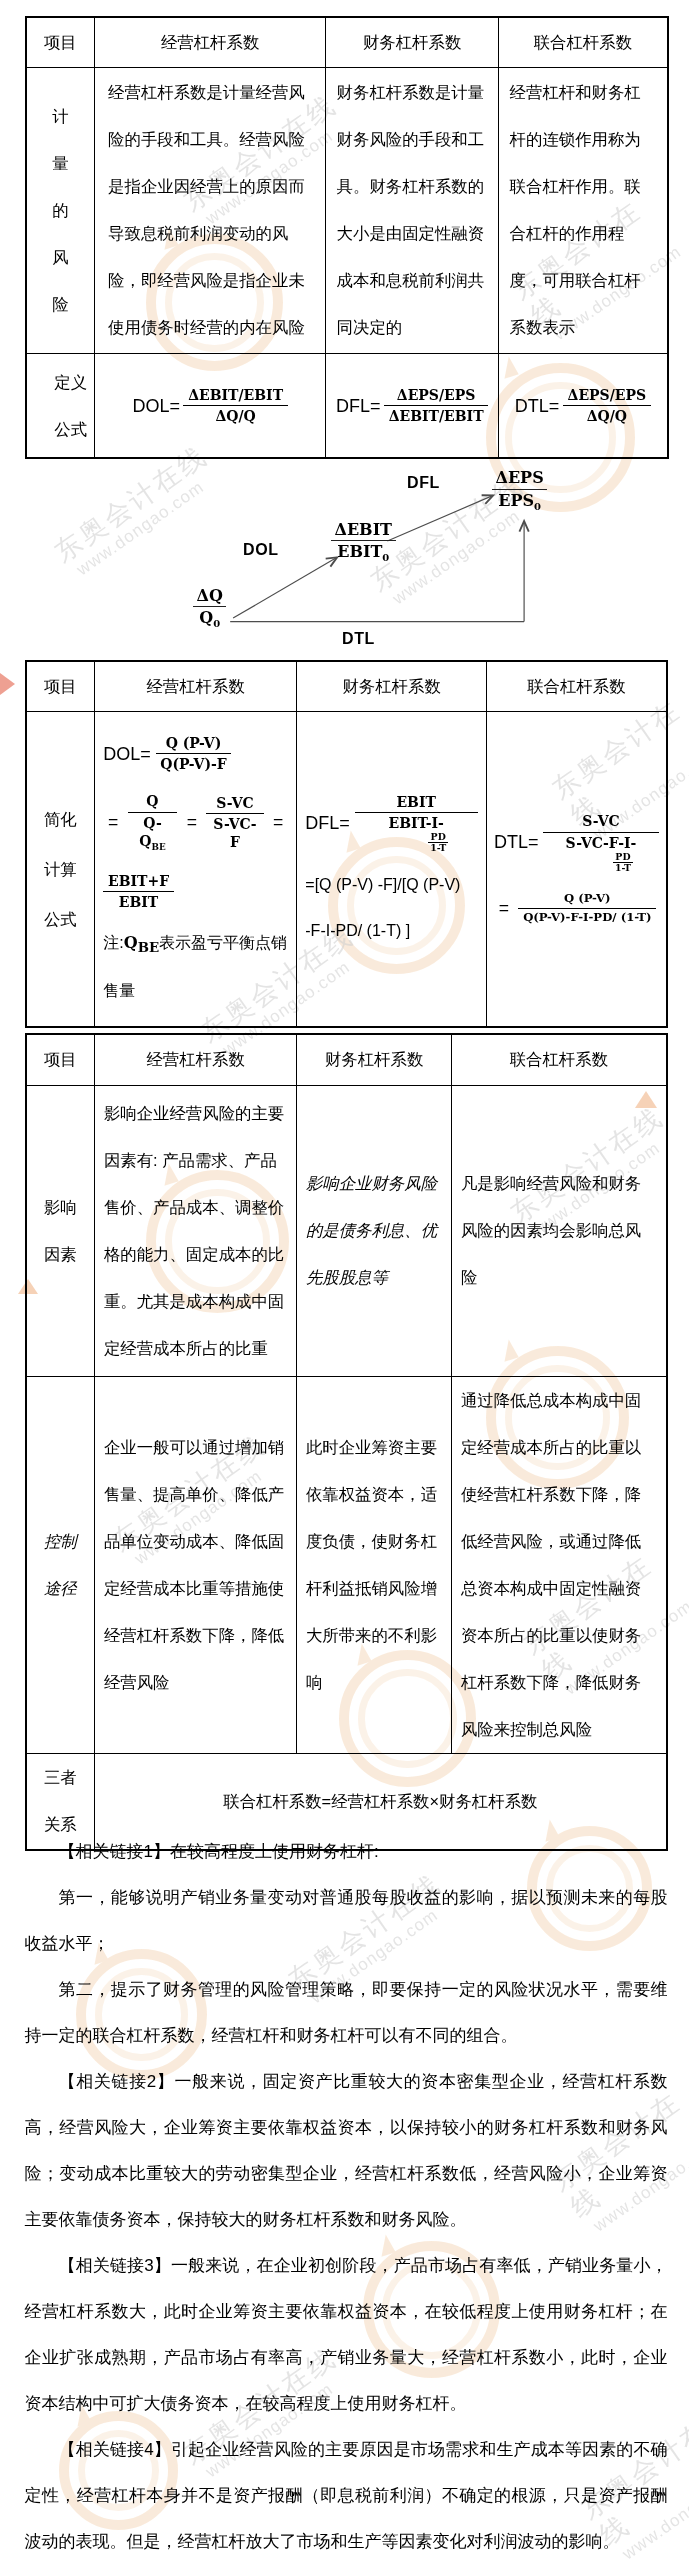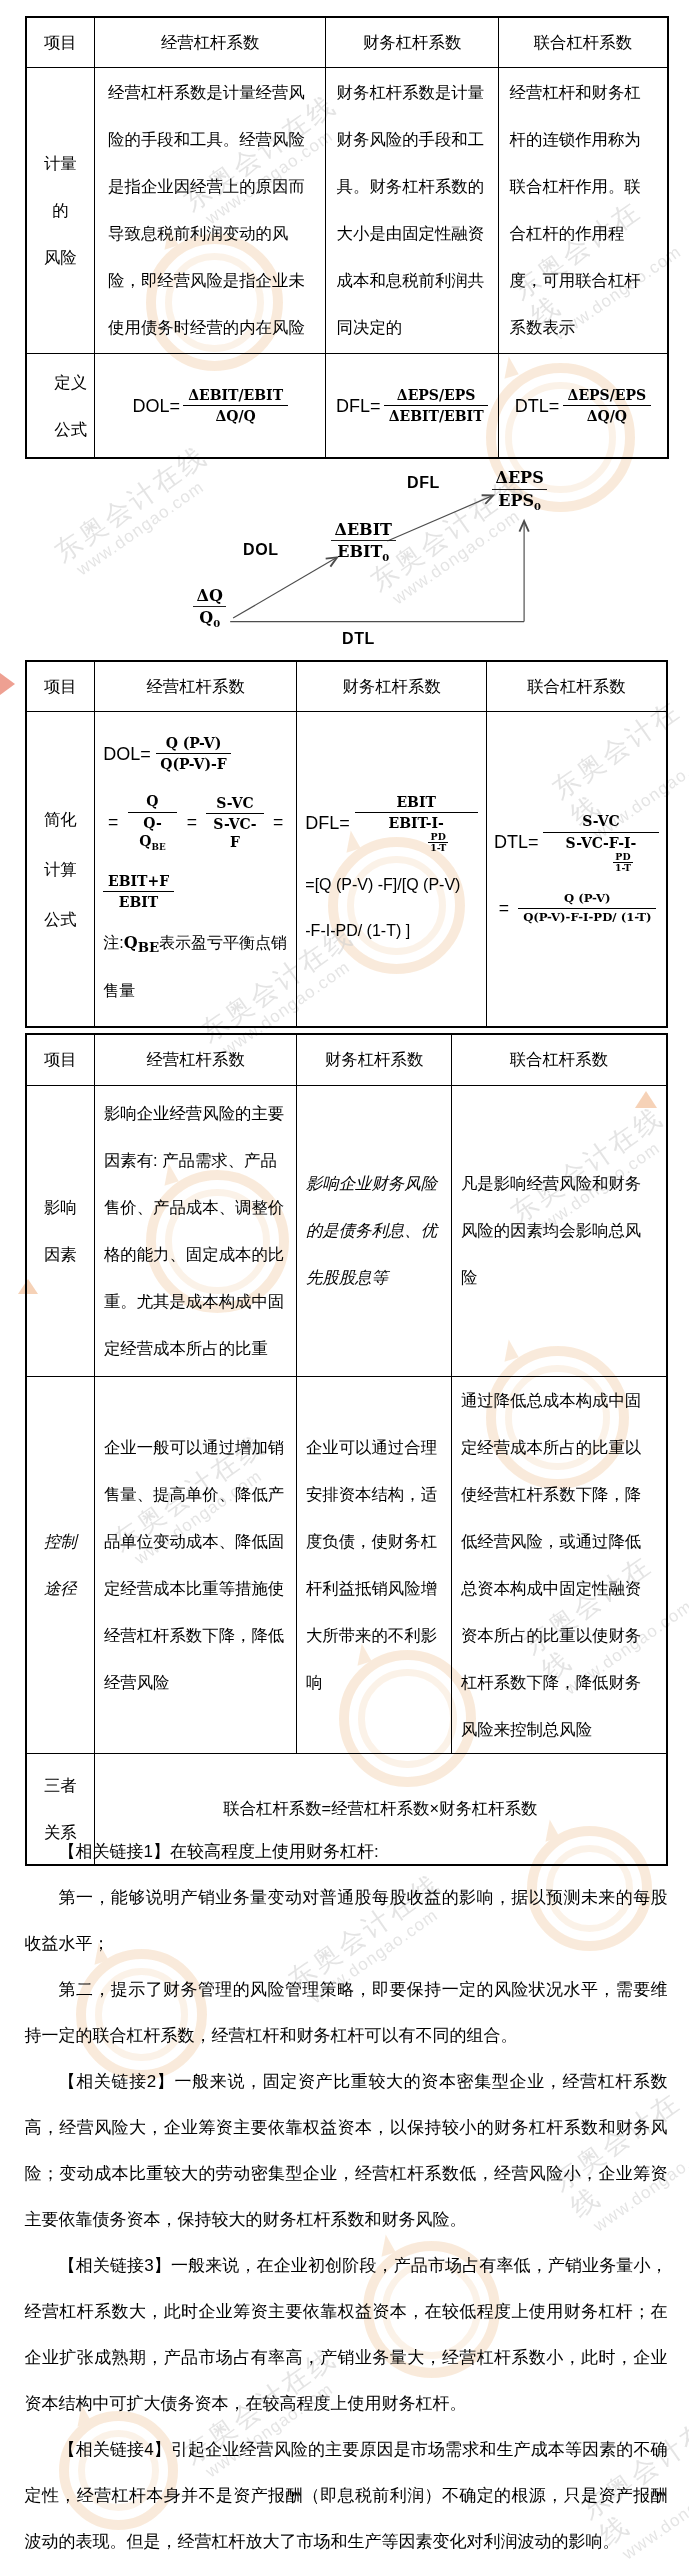"计量的" td.lbl { padding: 0 12px -> 0 20px }
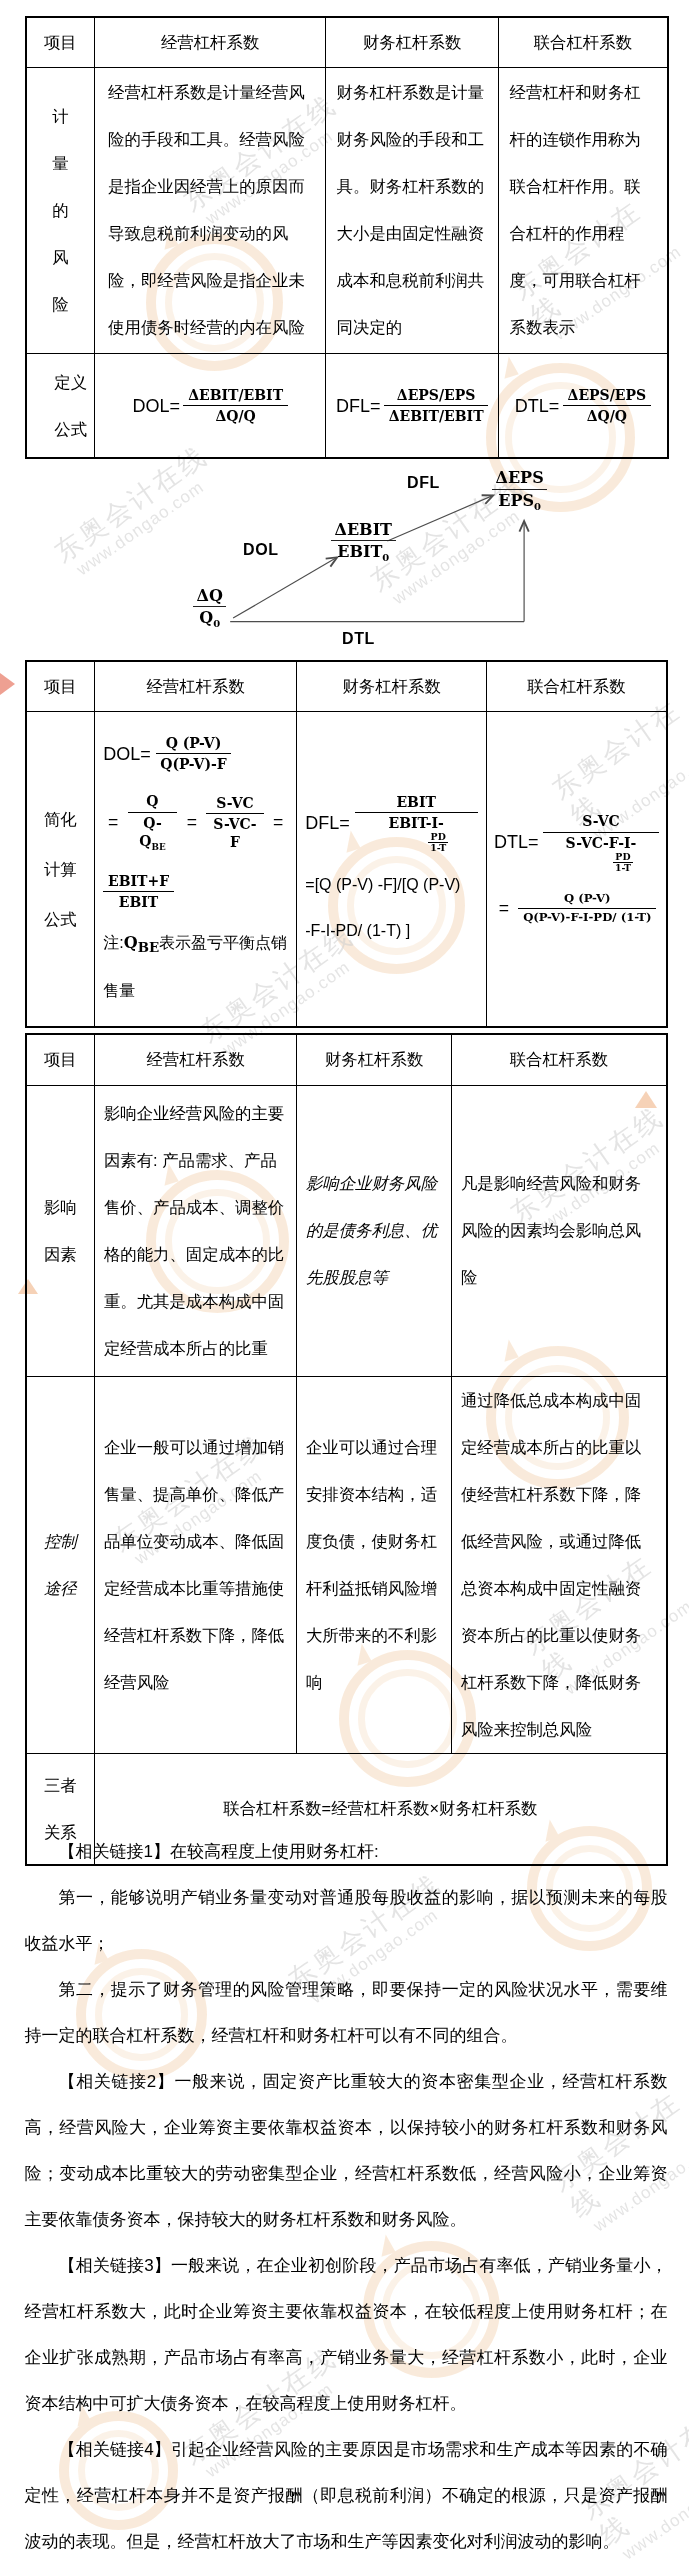"企业可以通过合理安排资本结构，适度负债，使财务杠杆利益抵销风险增大所带来的不利影" td.txt { text: 企业可以通过合理安排资本结构 -> 此时企业筹资主要依靠权益资本 }
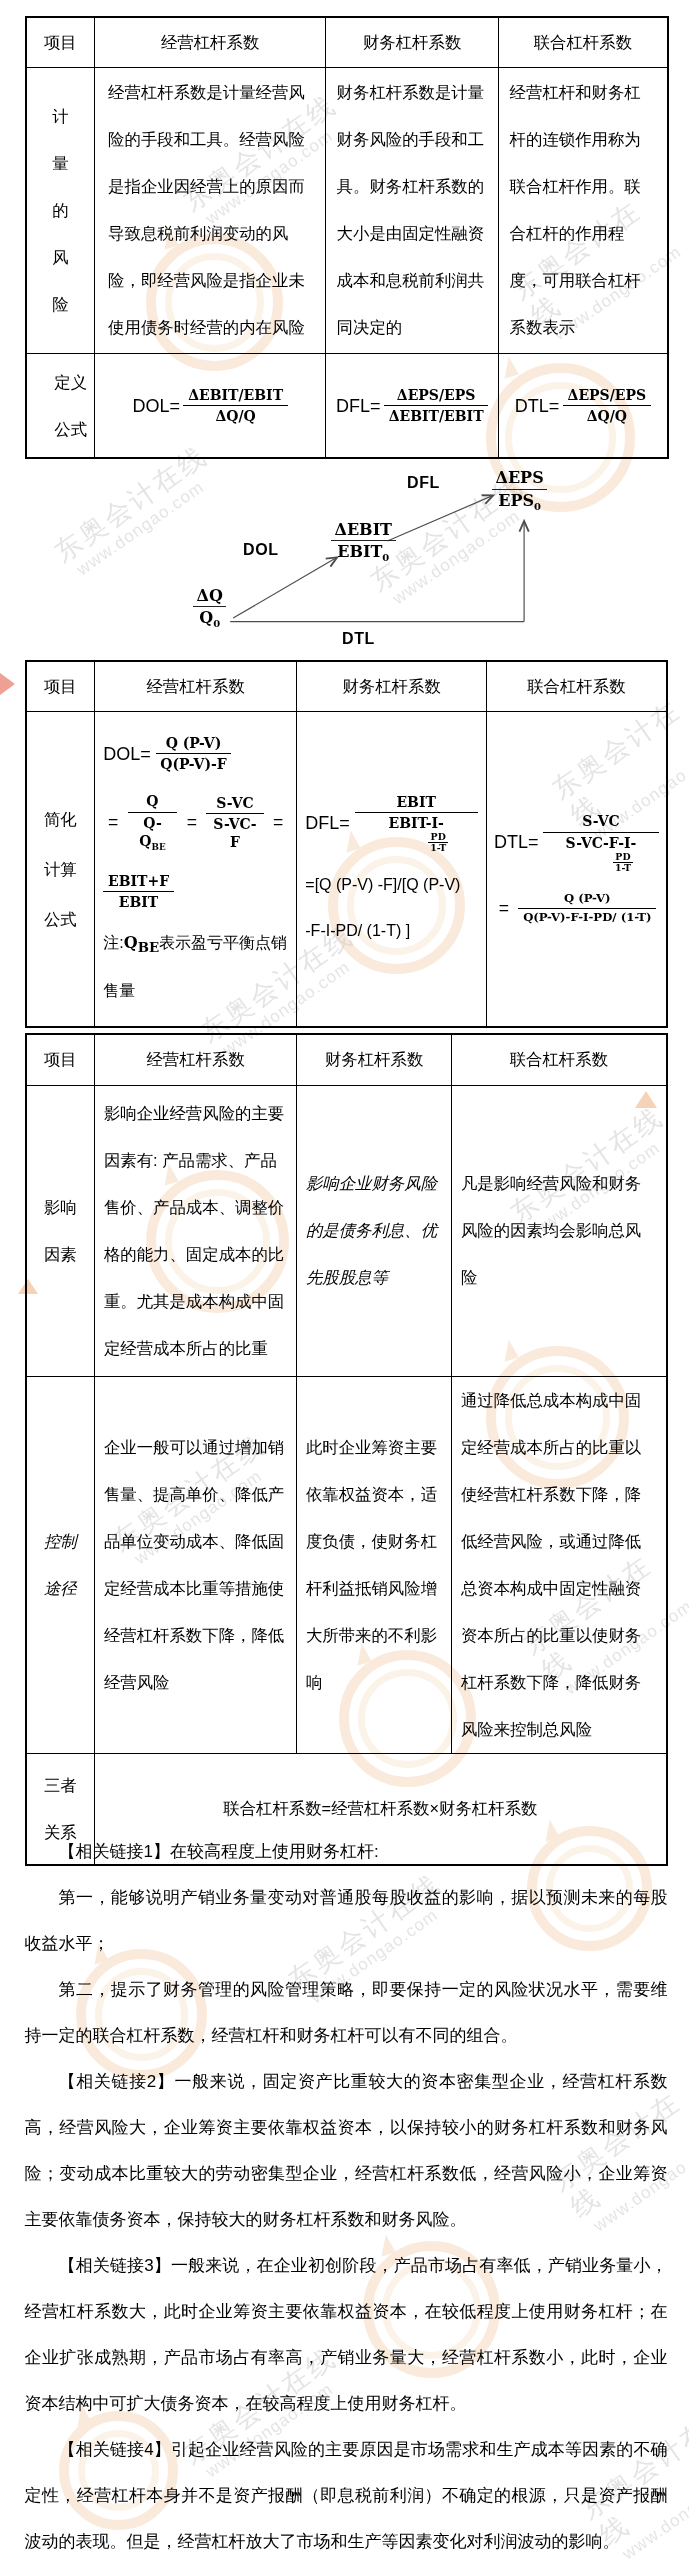"三者" tr { height: 112px -> 97px }
